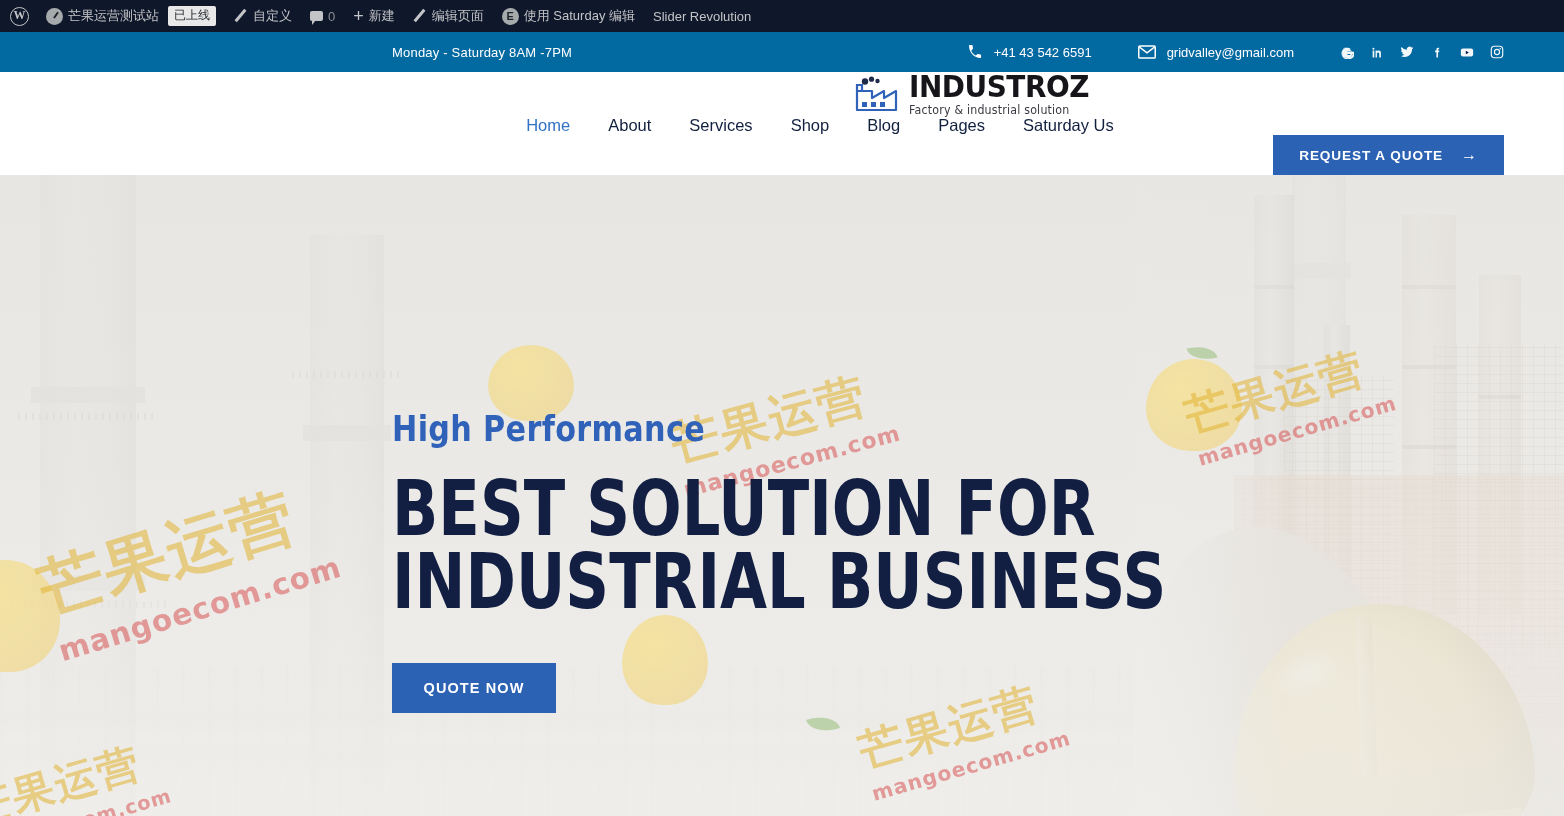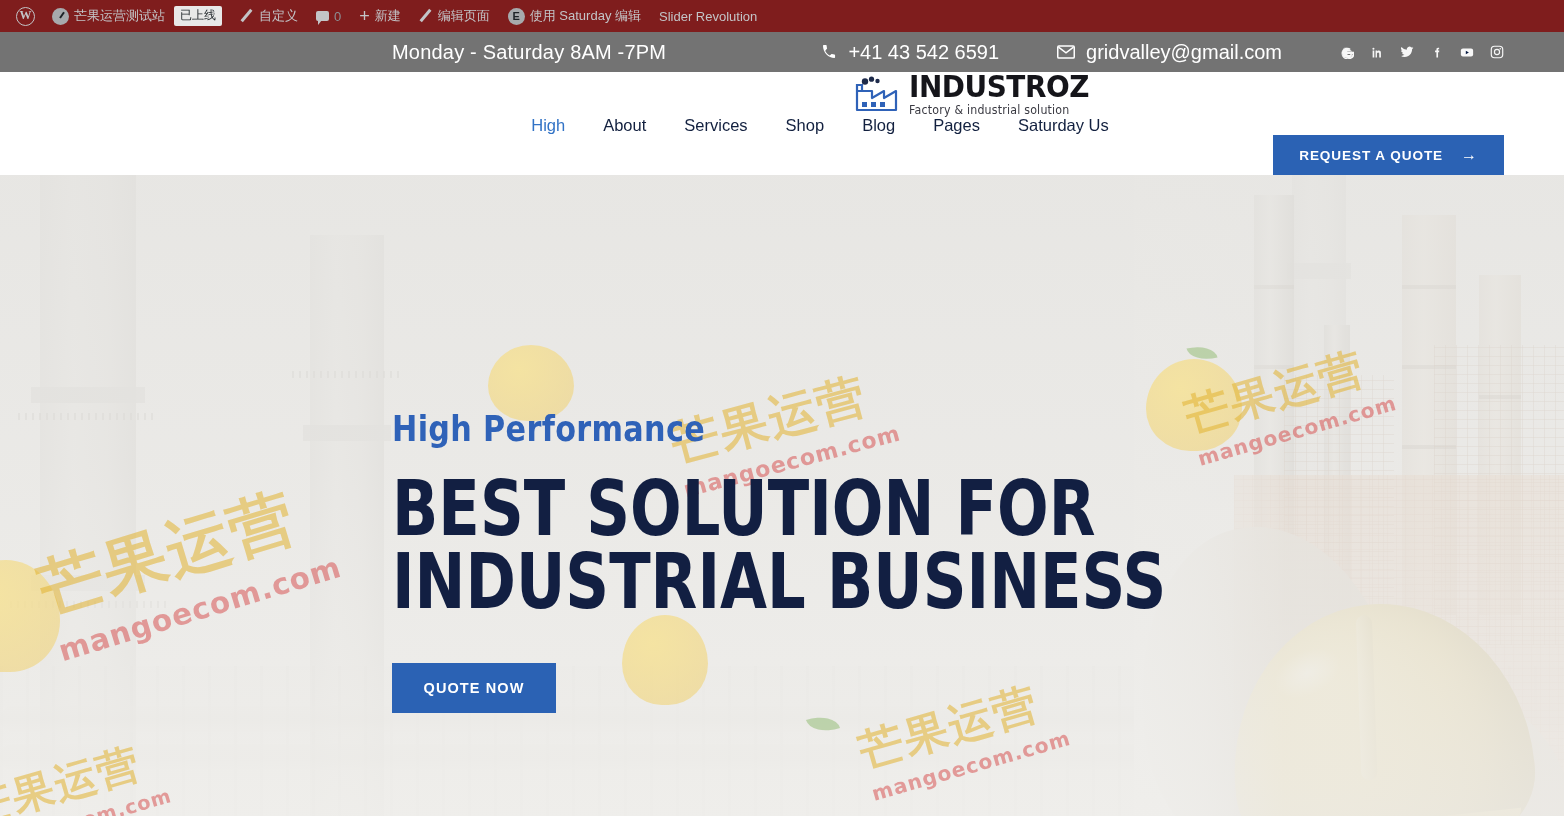"芒果运营测试站" #wp-admin-bar { background: #7f1d1d -> #0f172a; padding-left: 12px -> 6px }
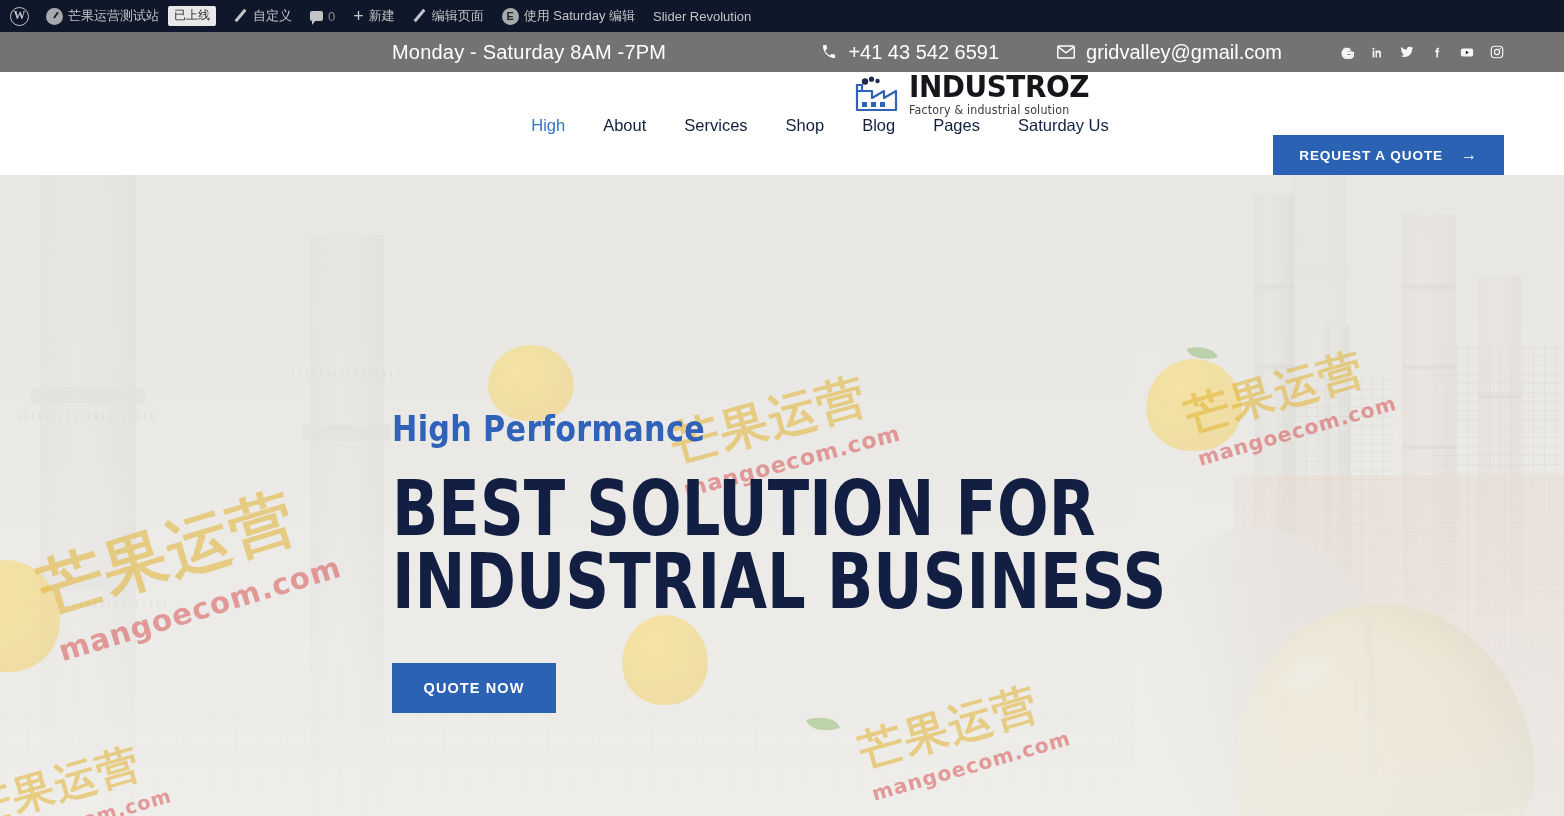"Monday - Saturday 8AM -7PM" #topbar { background: #737373 -> #0369a1; font-size: 20px -> 13px }
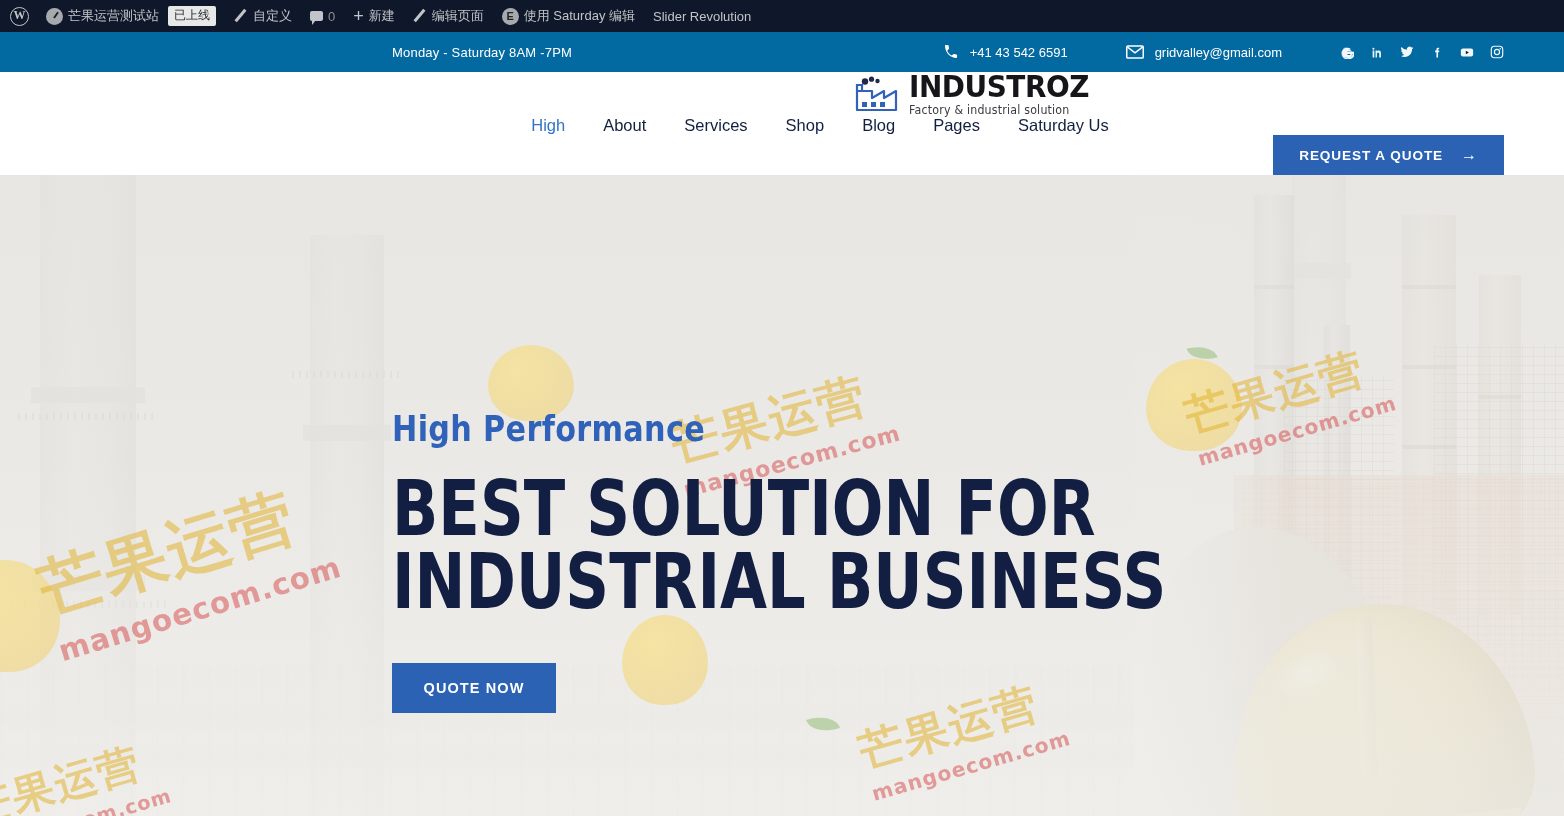"+41 43 542 6591" #topbar .right { gap: 12px -> 0 }
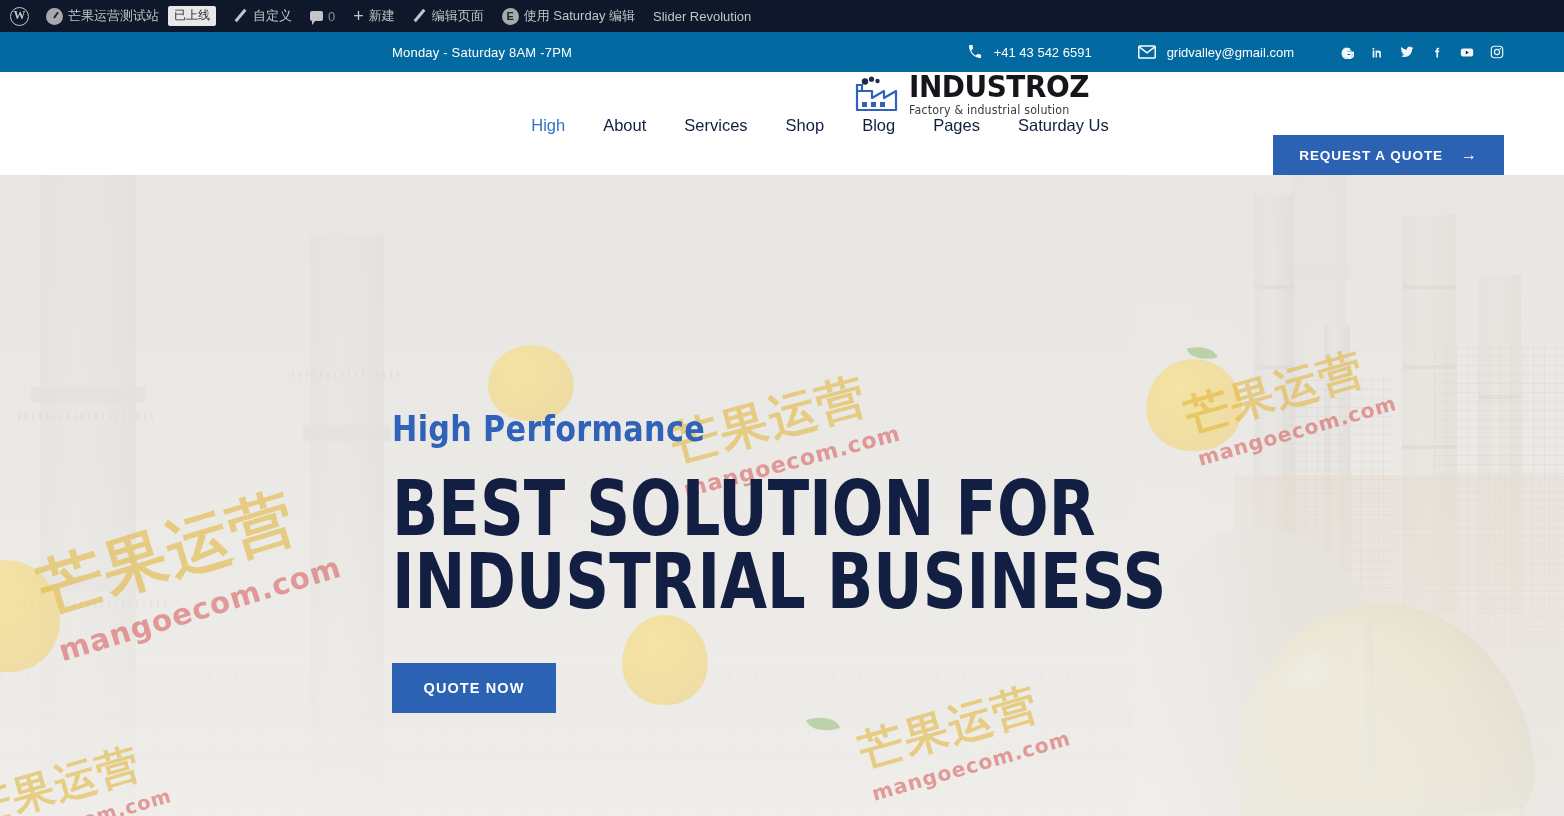"High" span.nav-item { text: High -> Home }
